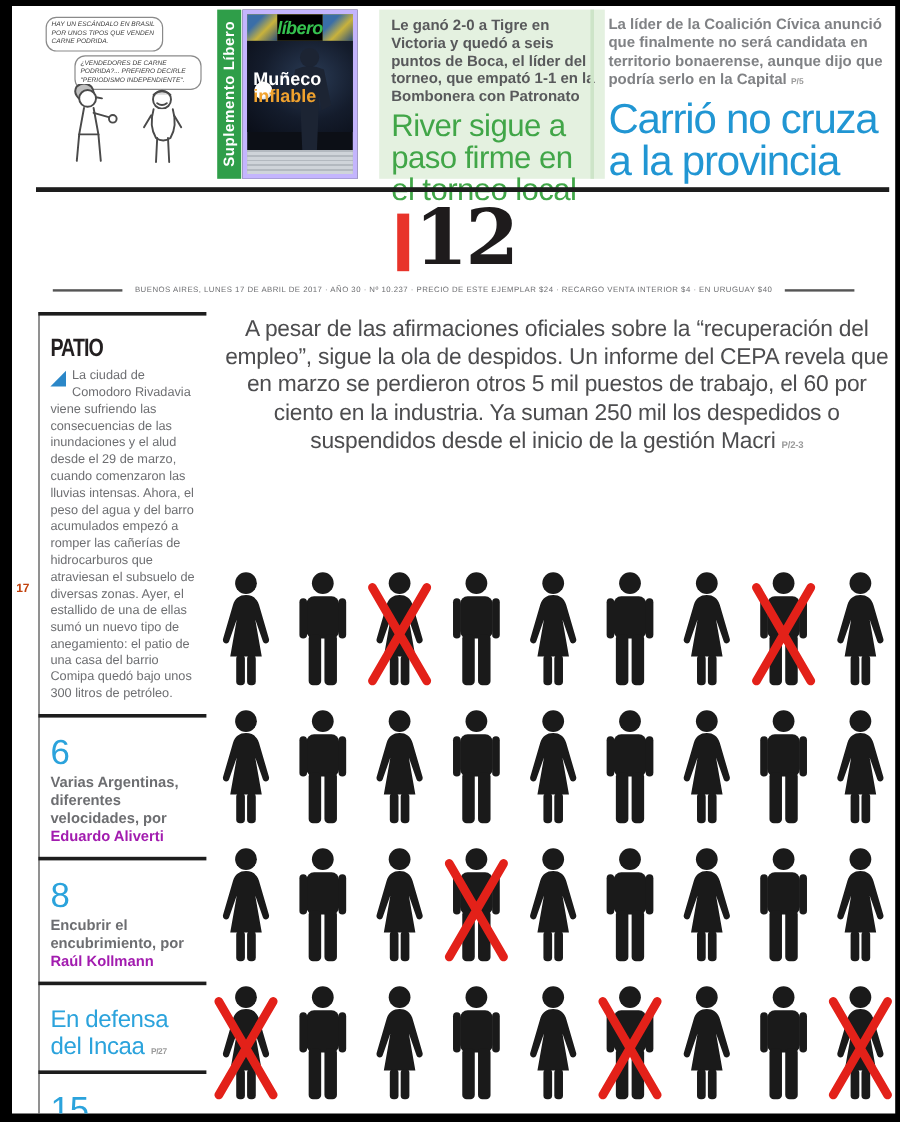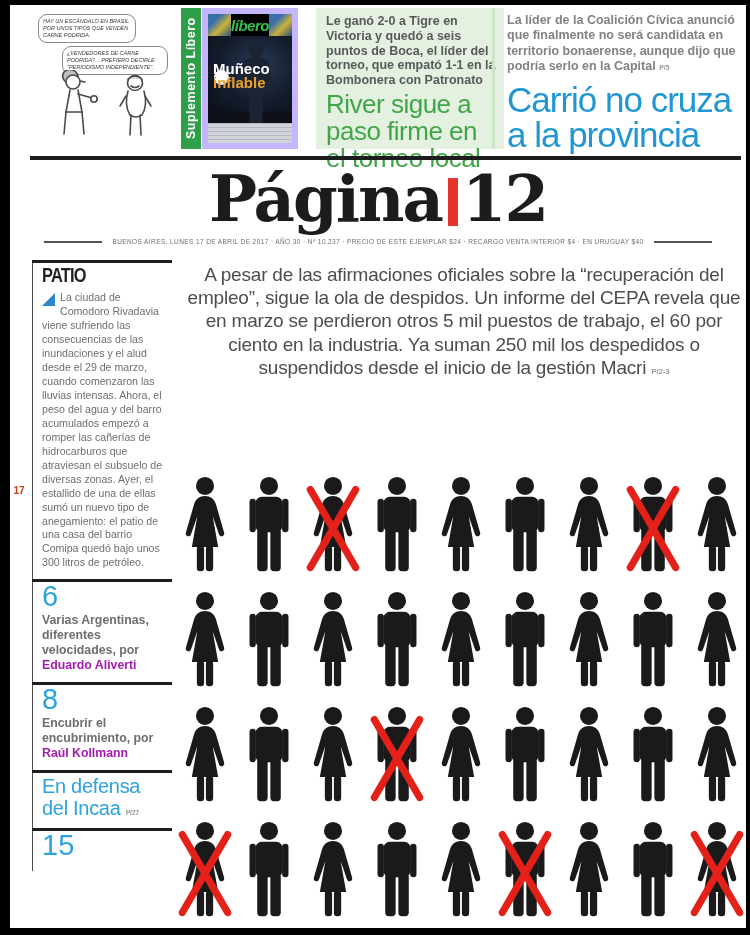"líbero" .mini-cover { border: 6px solid #c4b5fd -> 4px solid #c4b5fd }
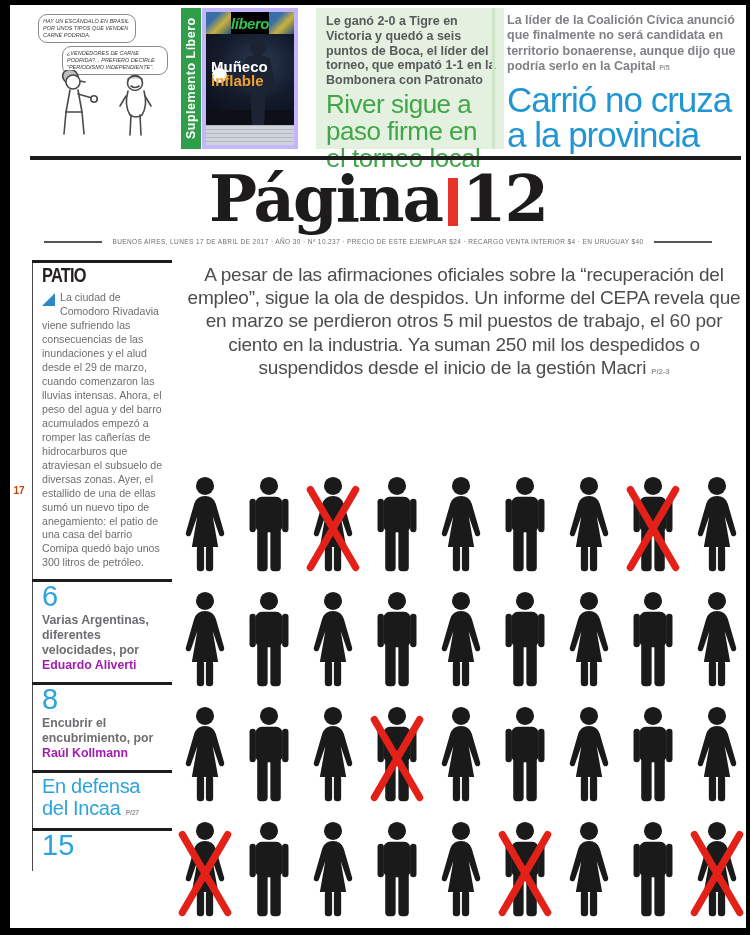"Página" span { html: <span>Página</span> -> none }
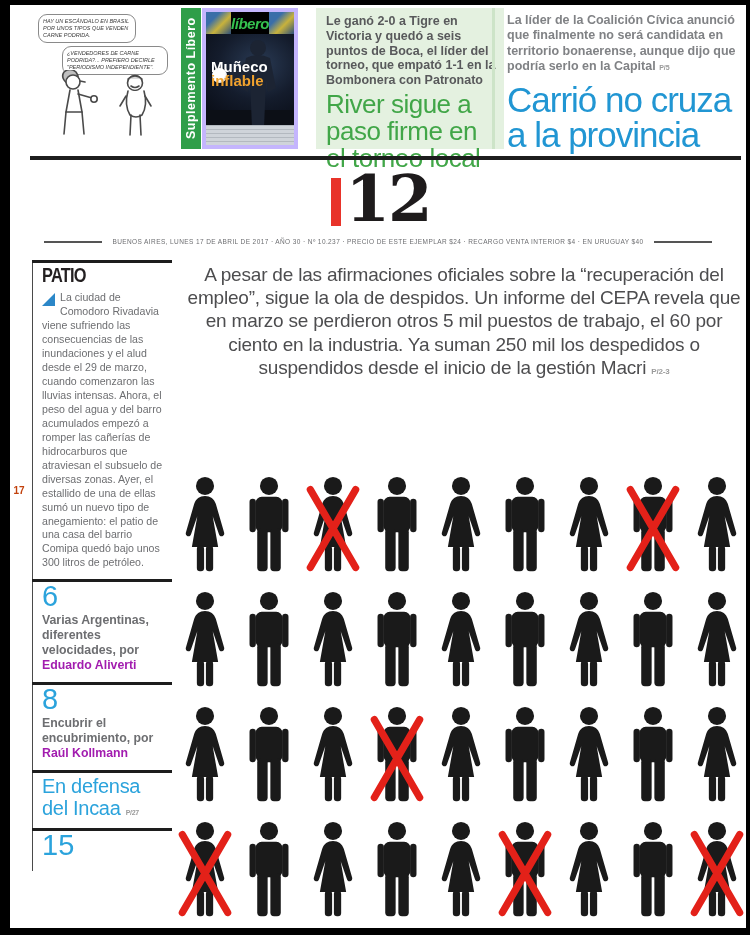"PATIO" .sb-block { padding: 0 2px 9px 9px -> 16px 2px 9px 9px }
